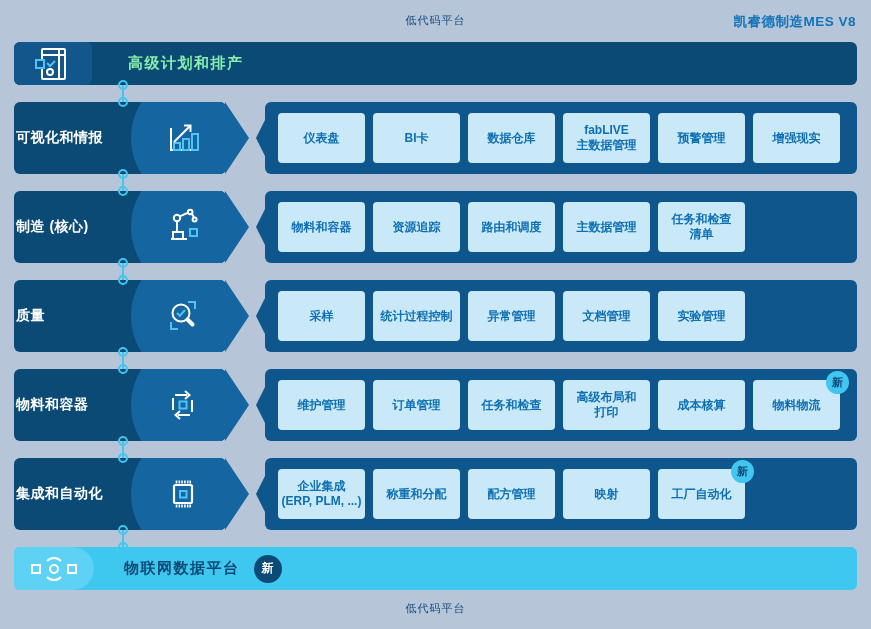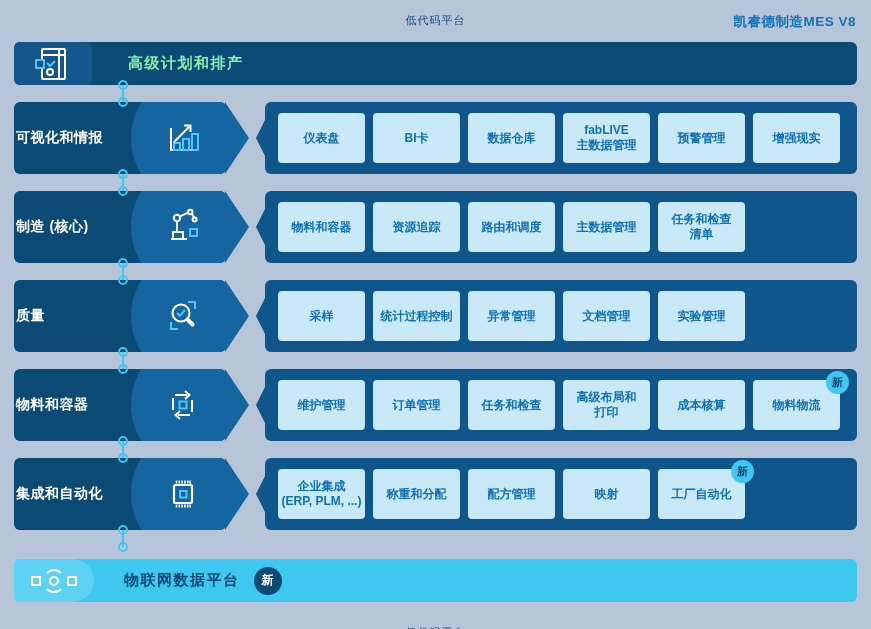"物联网数据平台" .bottom-banner { margin: 12px 14px -> 0 14px }
